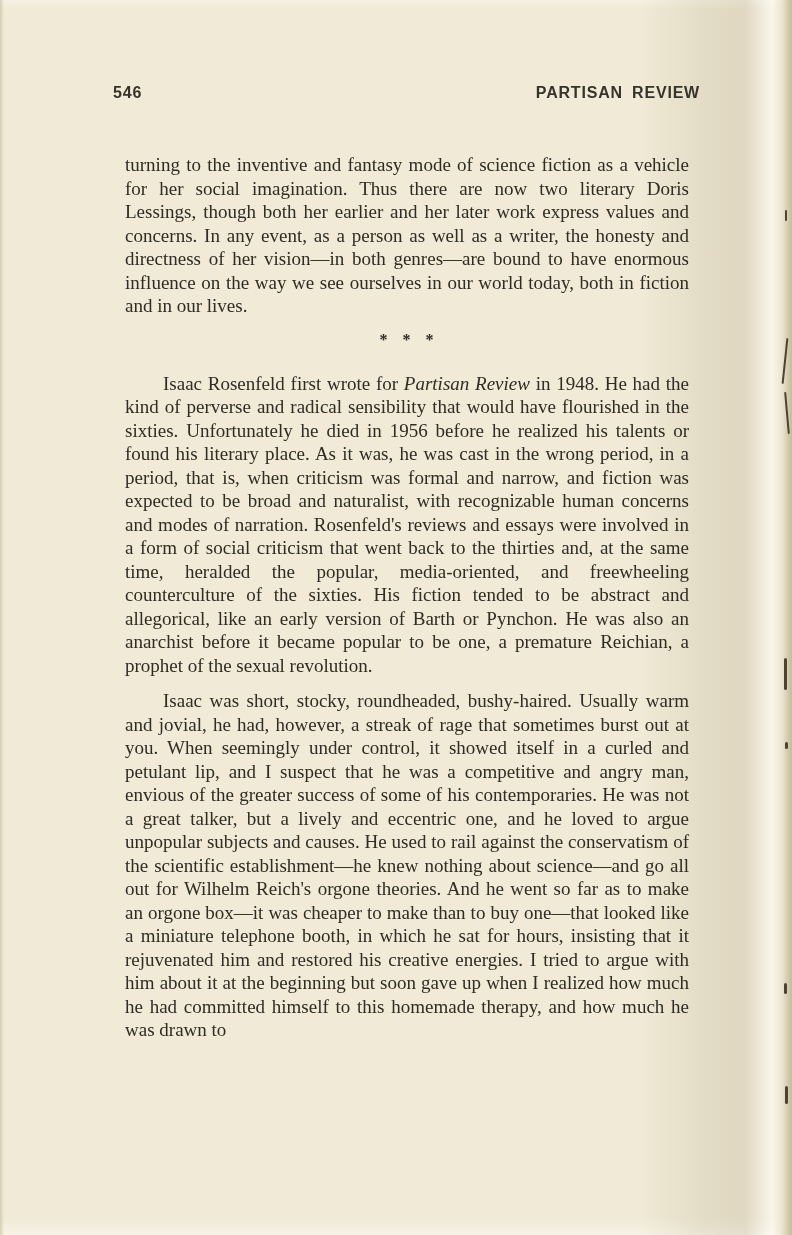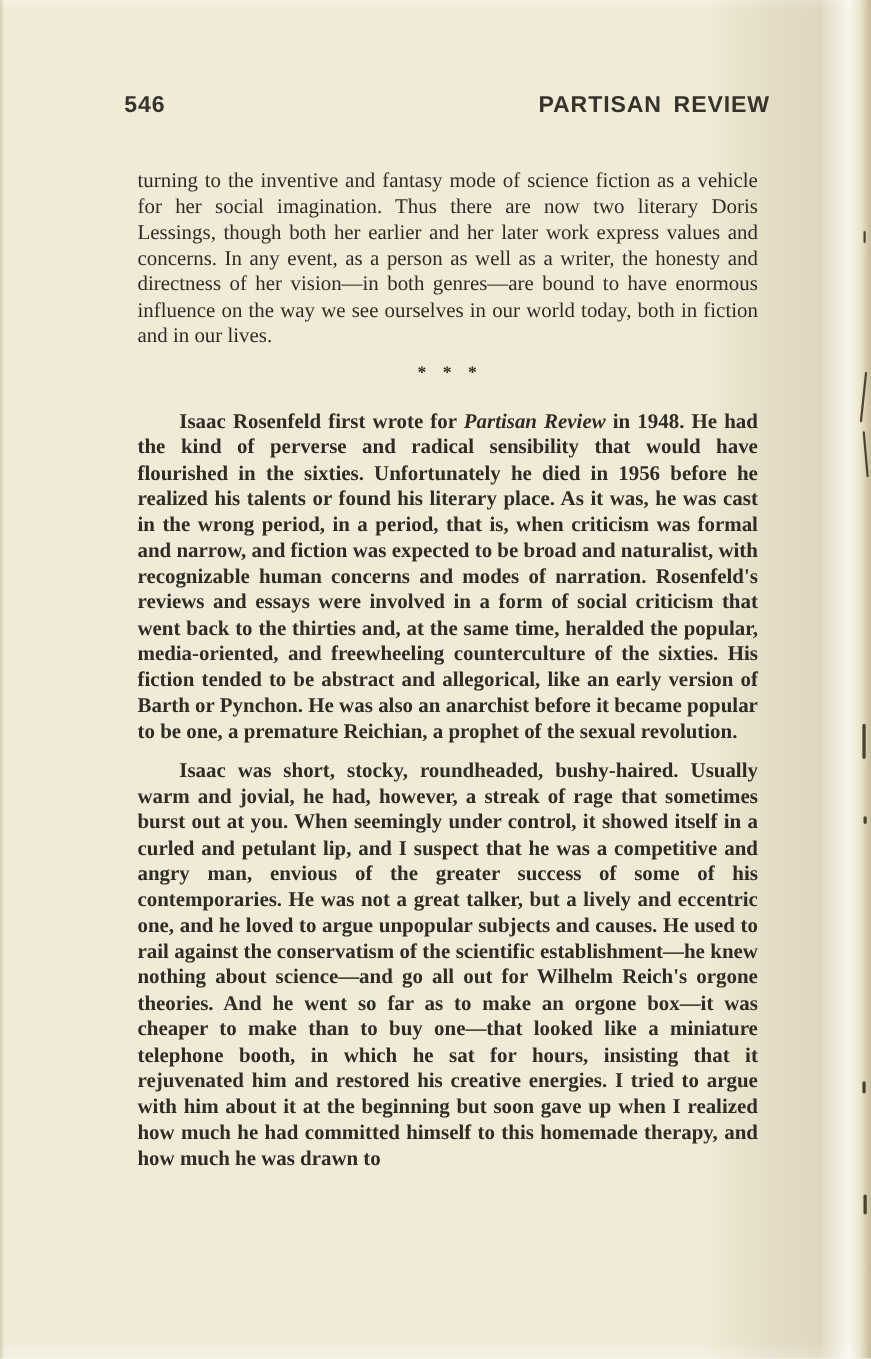"546" .header { font-size: 21px -> 16px }
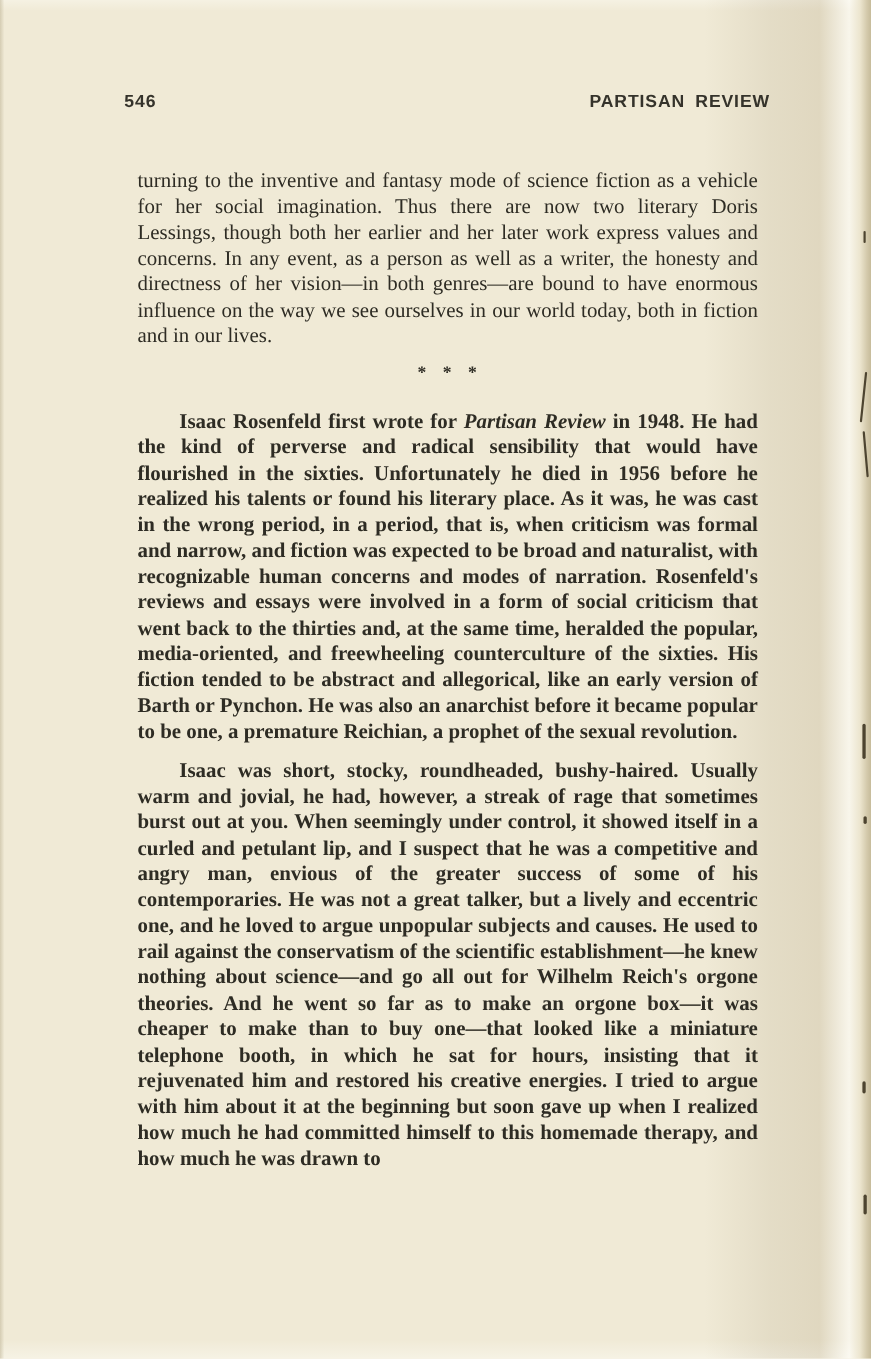"Isaac Rosenfeld first wrote for" .para.indent { font-weight: bold -> none }
